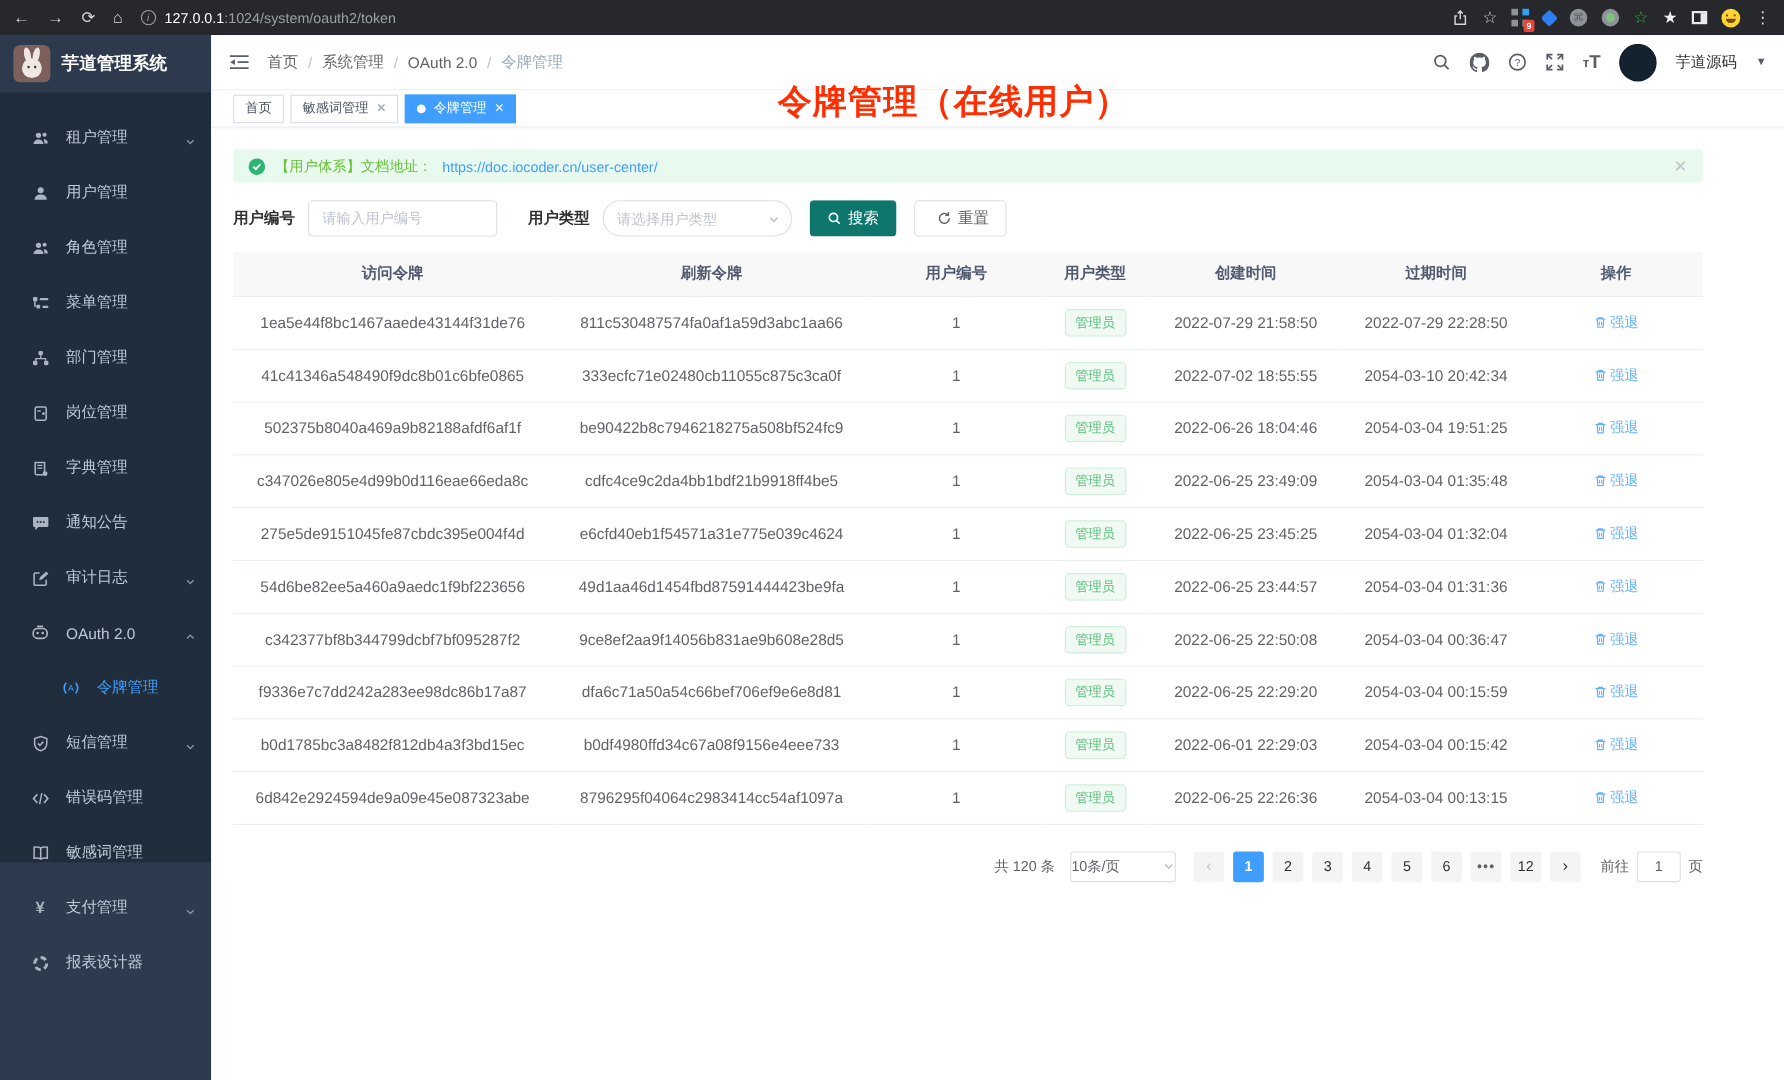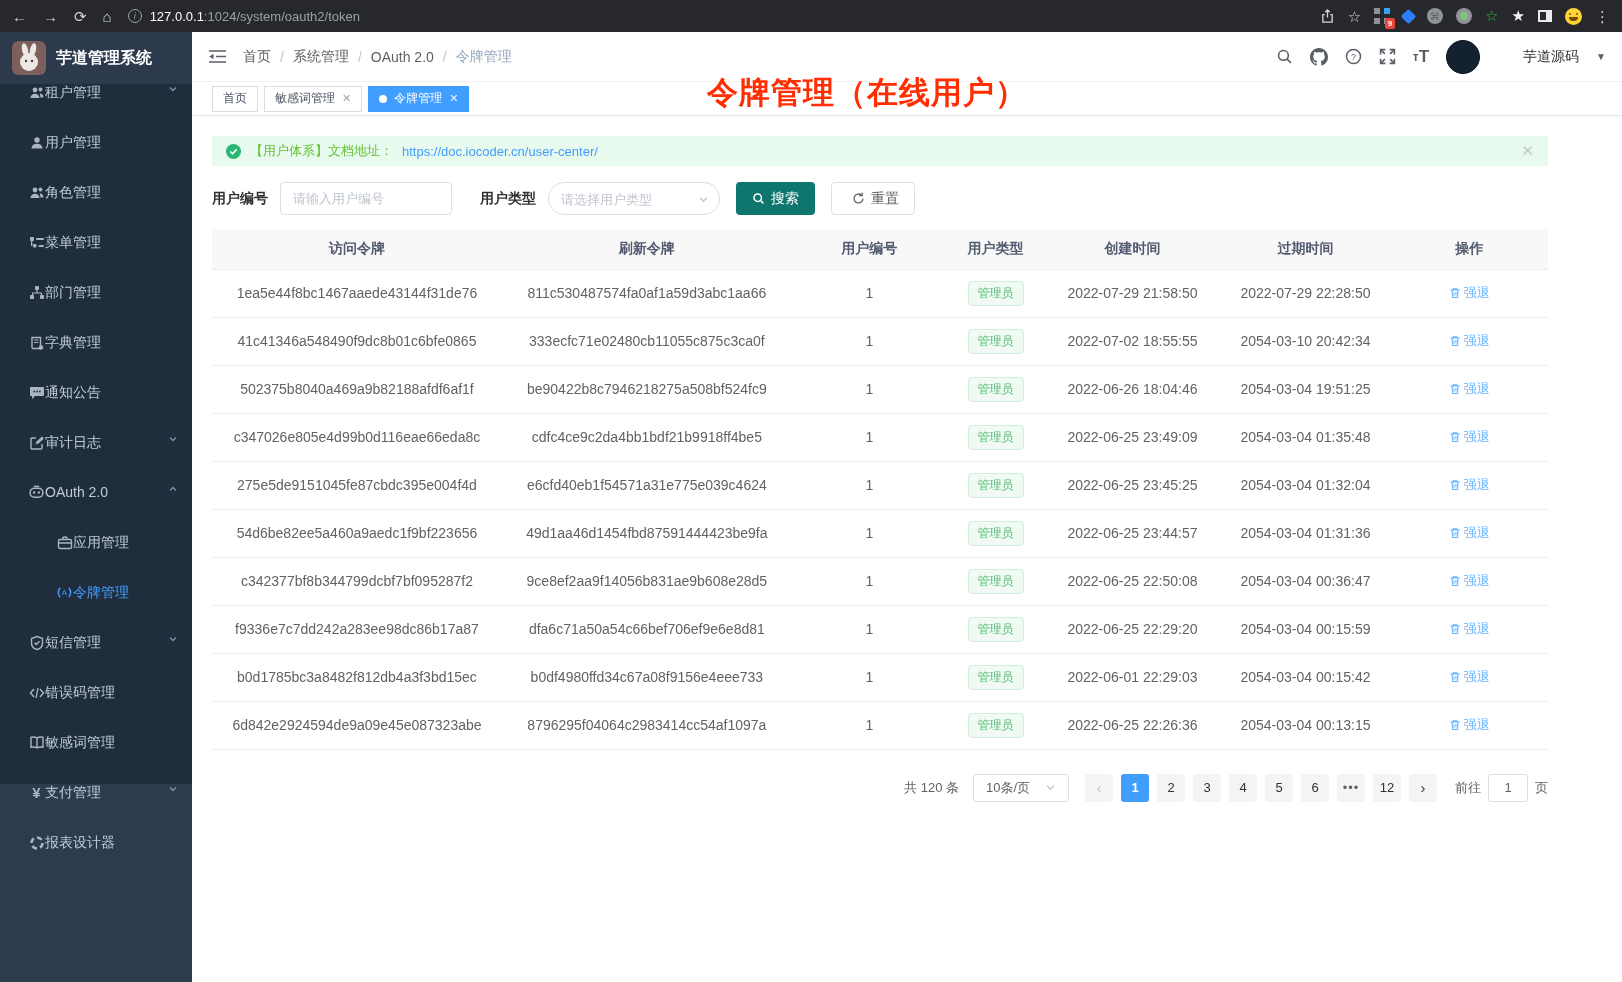"芋道源码" .uname { margin-left: 26px -> none }
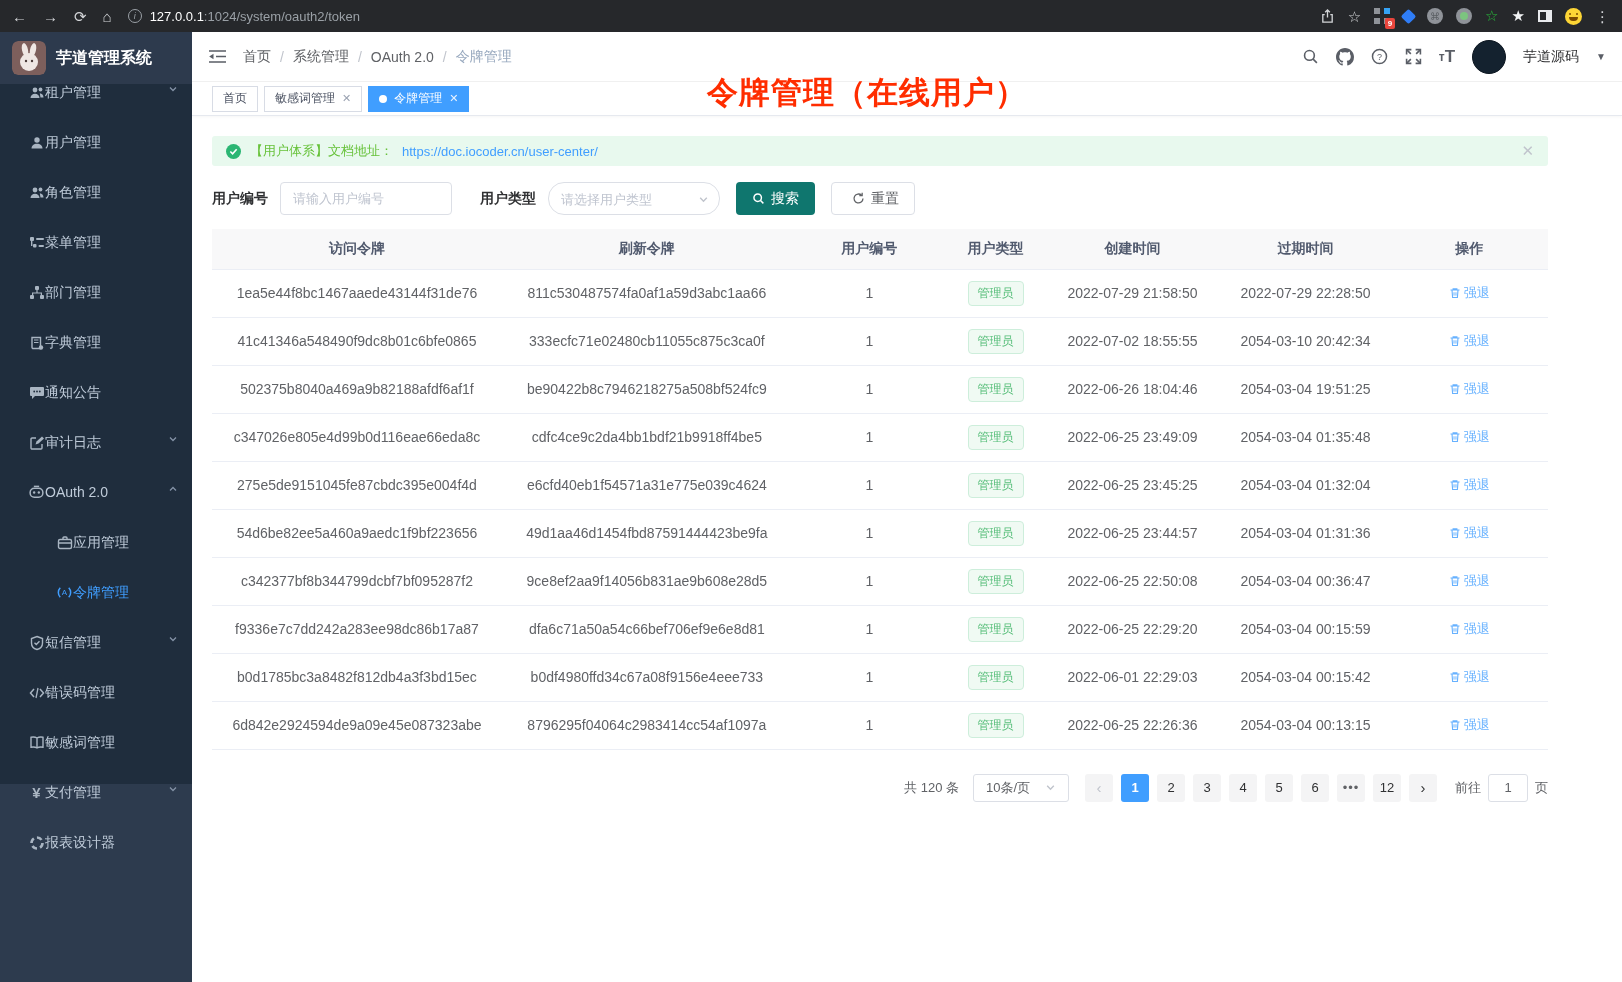"租户管理" .mitem { align-items: flex-start -> flex-end; gap: none -> 15px }
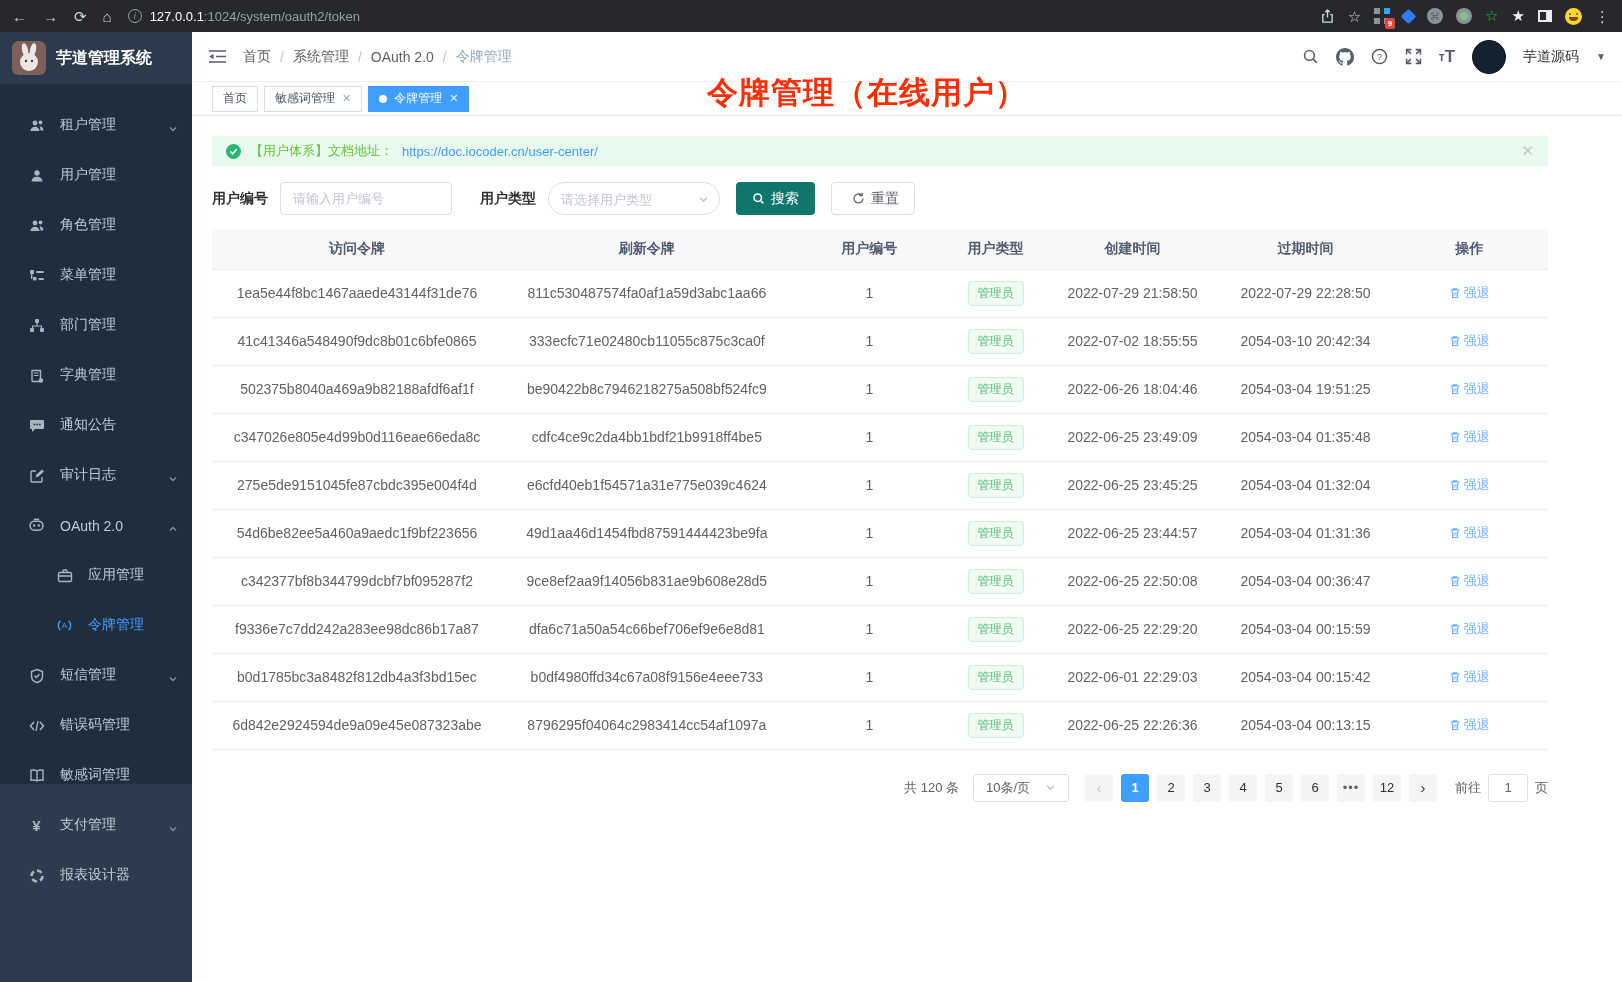"岗位管理" div.mitem { html: none -> <div> <span> <svg> <rect></rect> <circle></circle> <rect></rect> </svg> </span> <span>岗位管理</span> </div> }
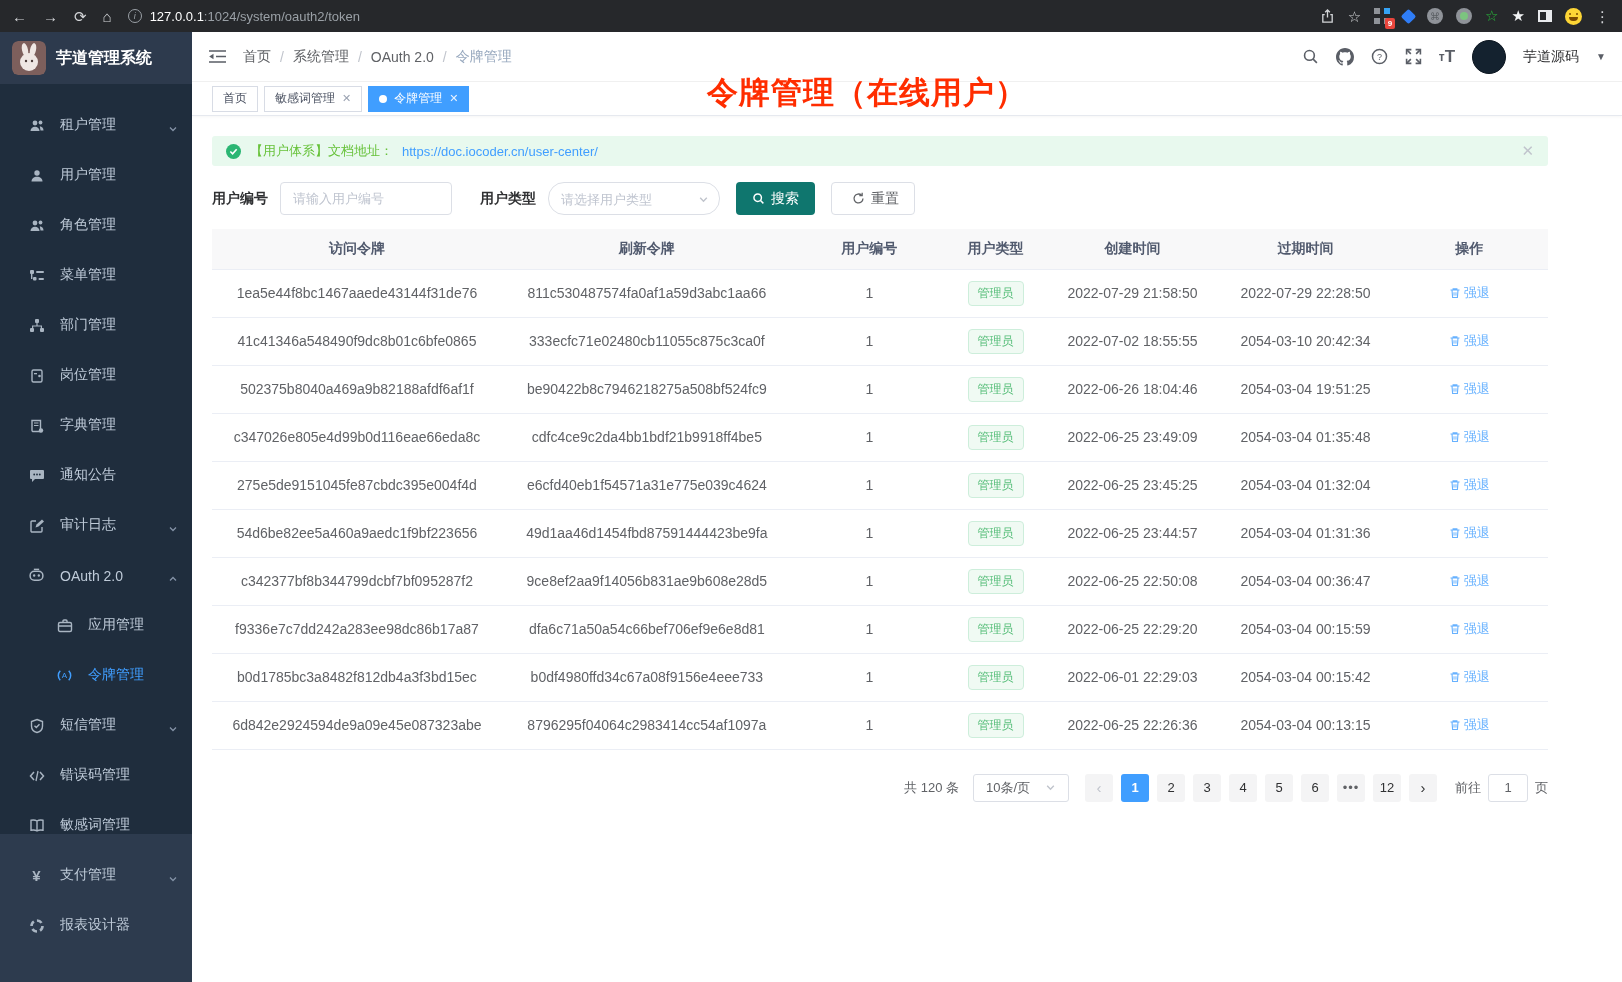"应用管理" div.mitem { html: <div> <span> <svg> <rect></rect> <path></path> </svg> </span> <span>应用管理</span> </div> -> none }
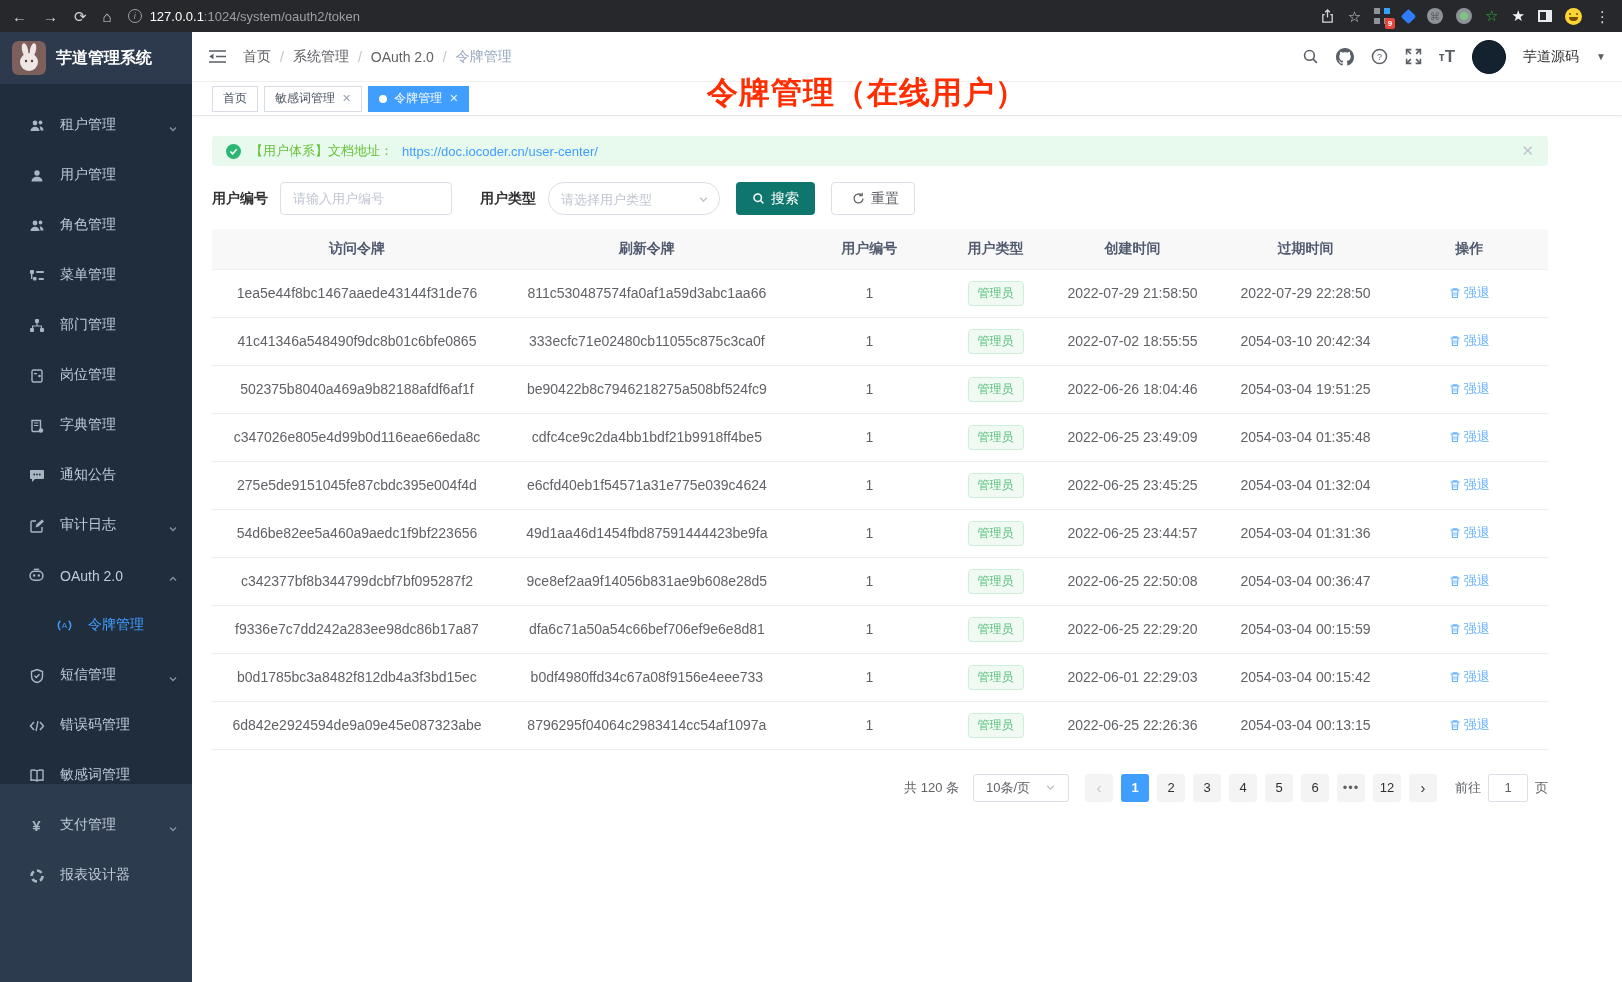"10条/页" .psel { padding: 0 12px -> 0 0 }
